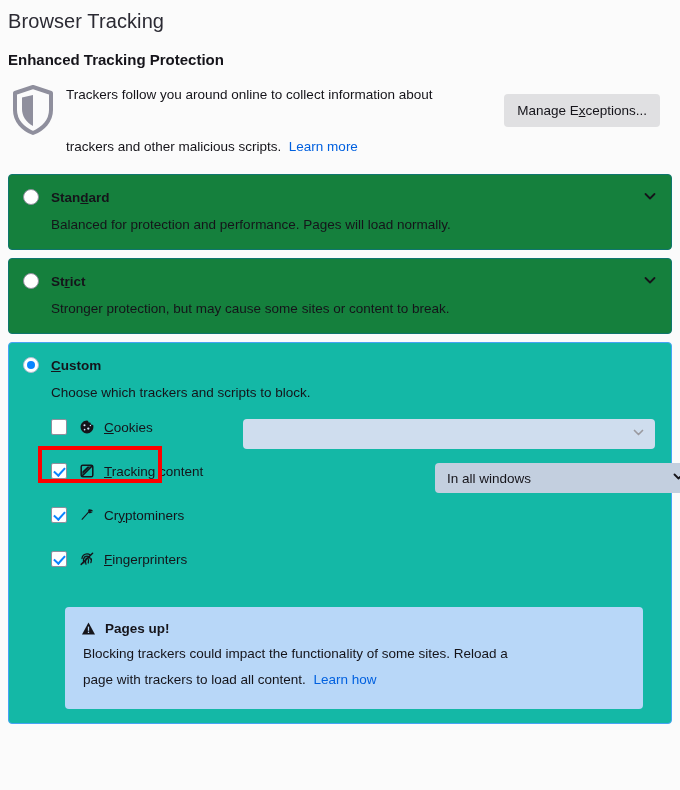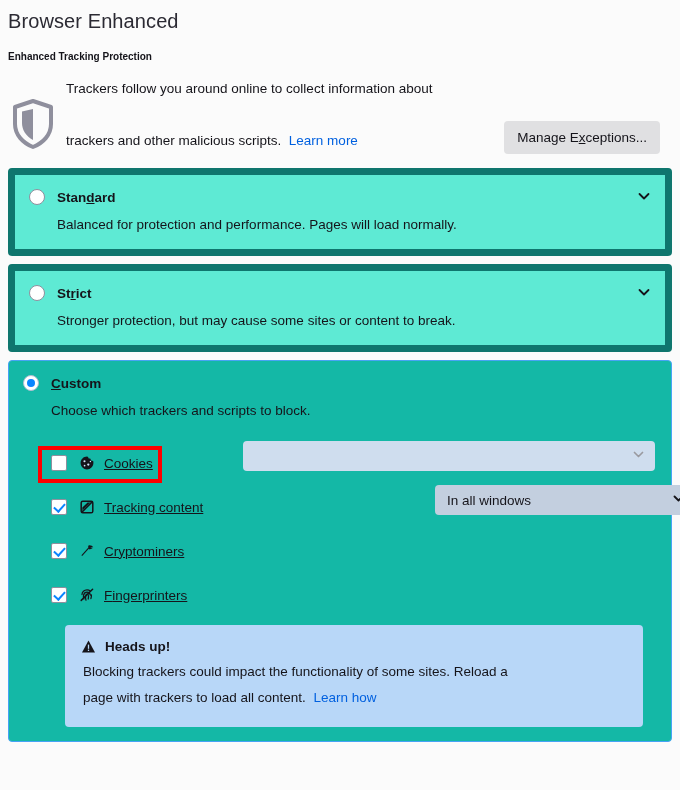"Browser Enhanced" div.page-title { text: Enhanced -> Tracking }
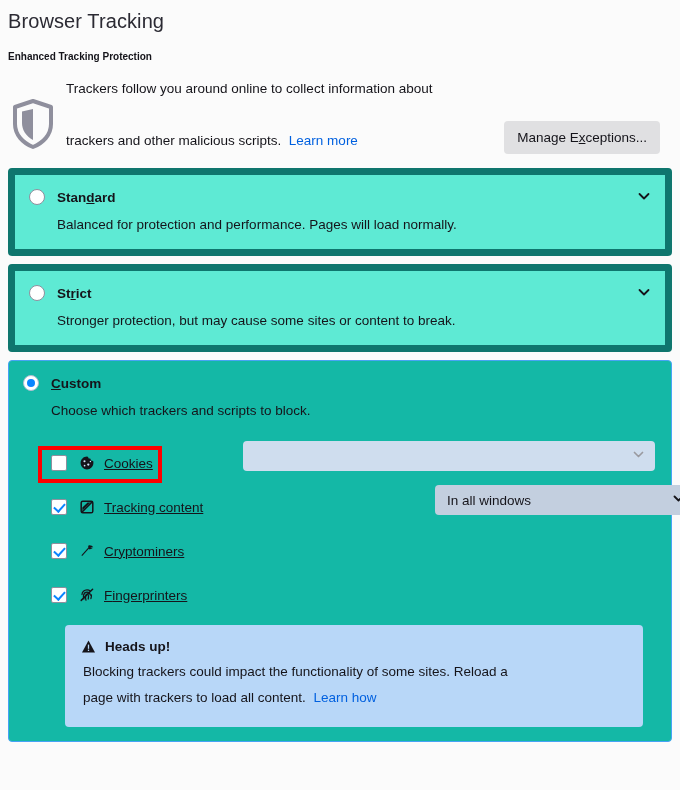"Enhanced Tracking Protection" .section-heading { font-size: 10px -> 15px }
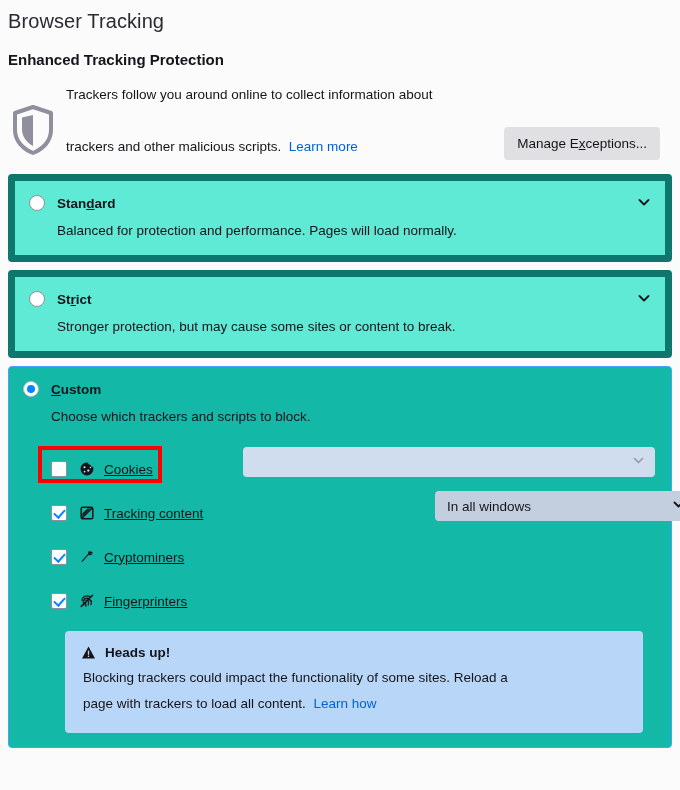"Trackers follow you around online" .intro { align-items: flex-end -> flex-start }
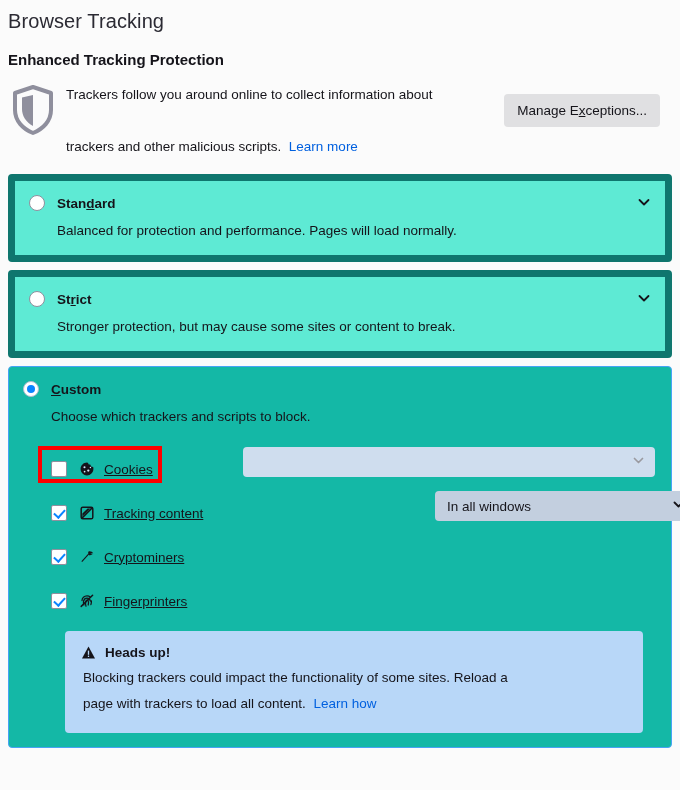"Standard" .opt-panel { background: #5eead4 -> #15803d; border: 7px solid #0f766e -> 1px solid #0f766e }
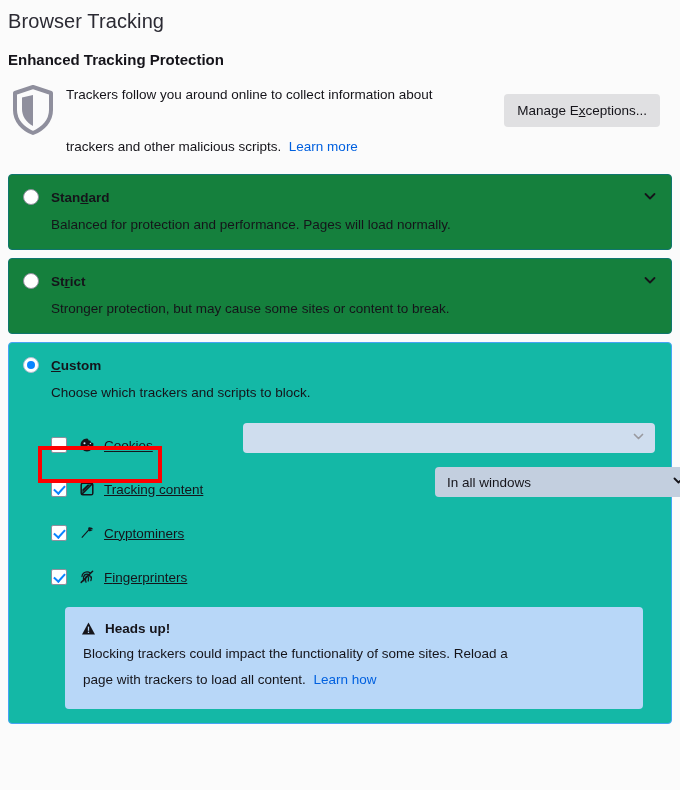"Cookies" .cust-row { align-items: flex-end -> flex-start; text-decoration: underline -> none }
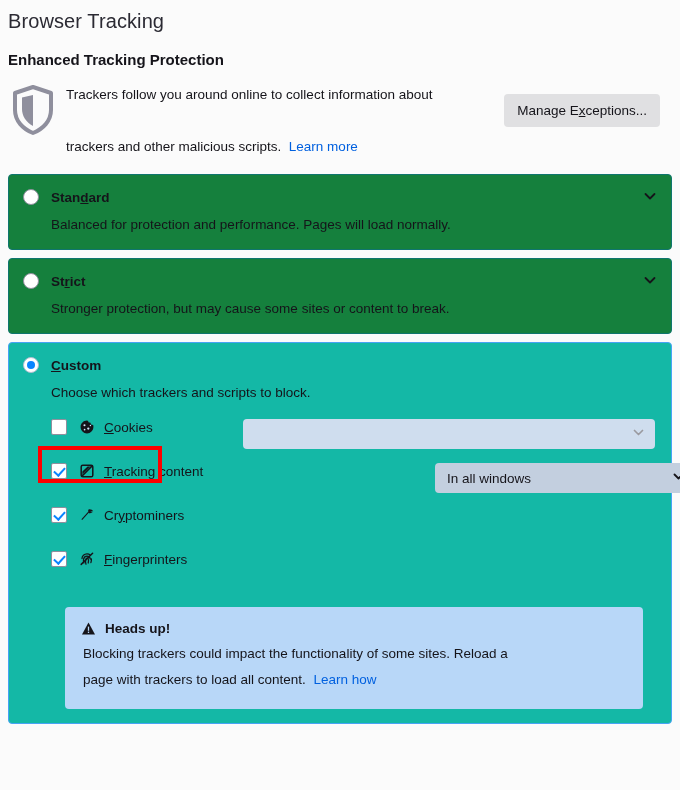"Heads up!" span { text: Heads -> Pages }
